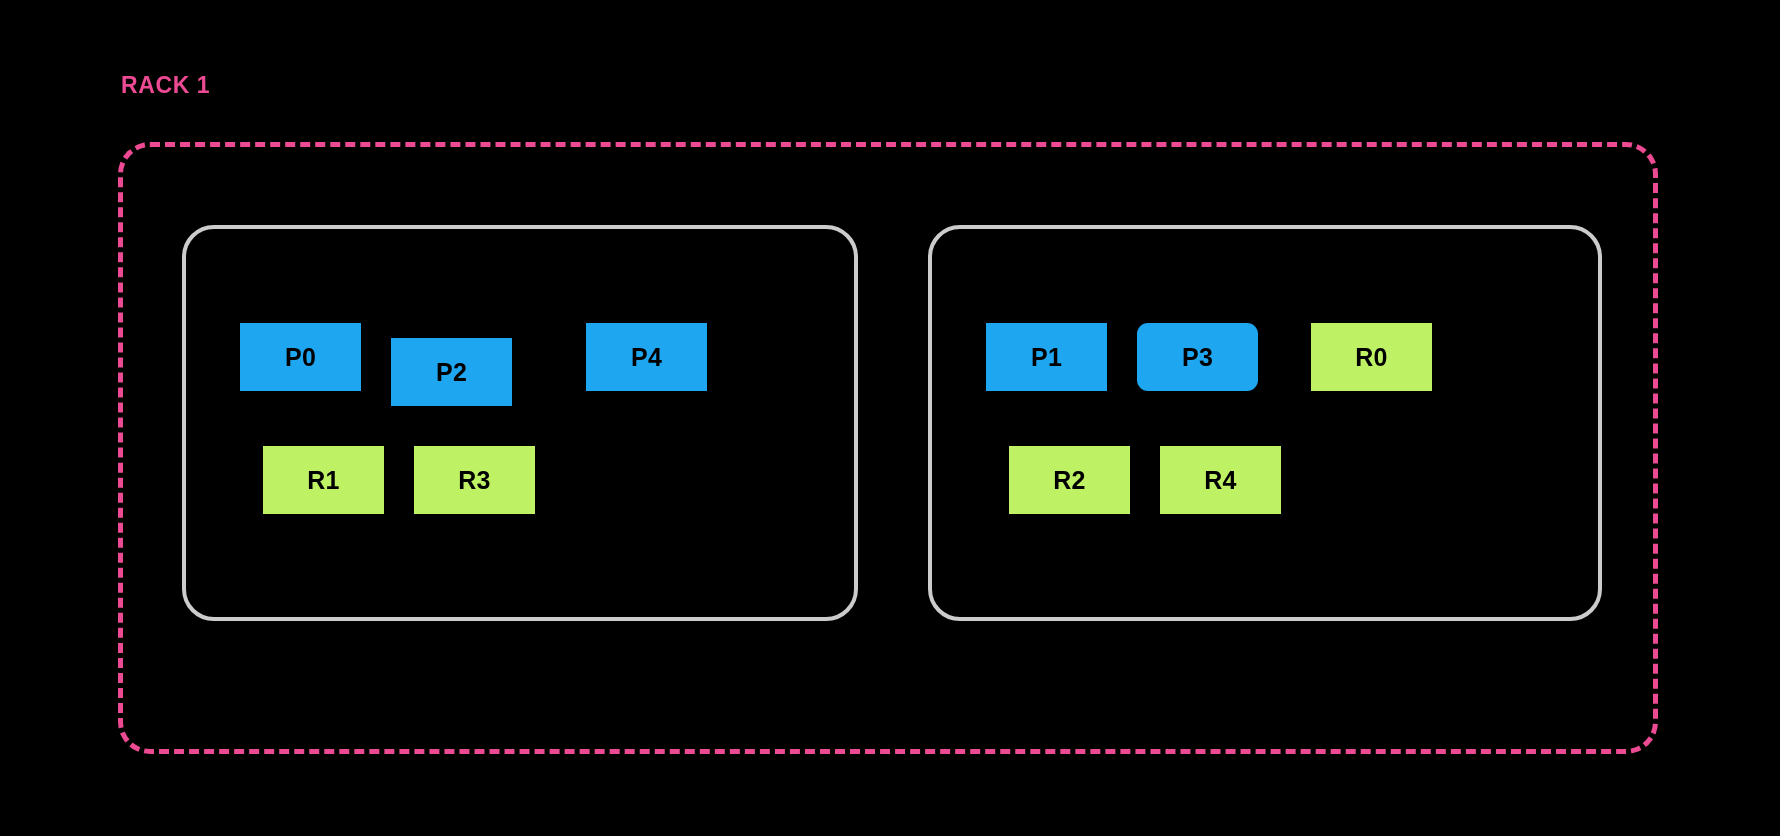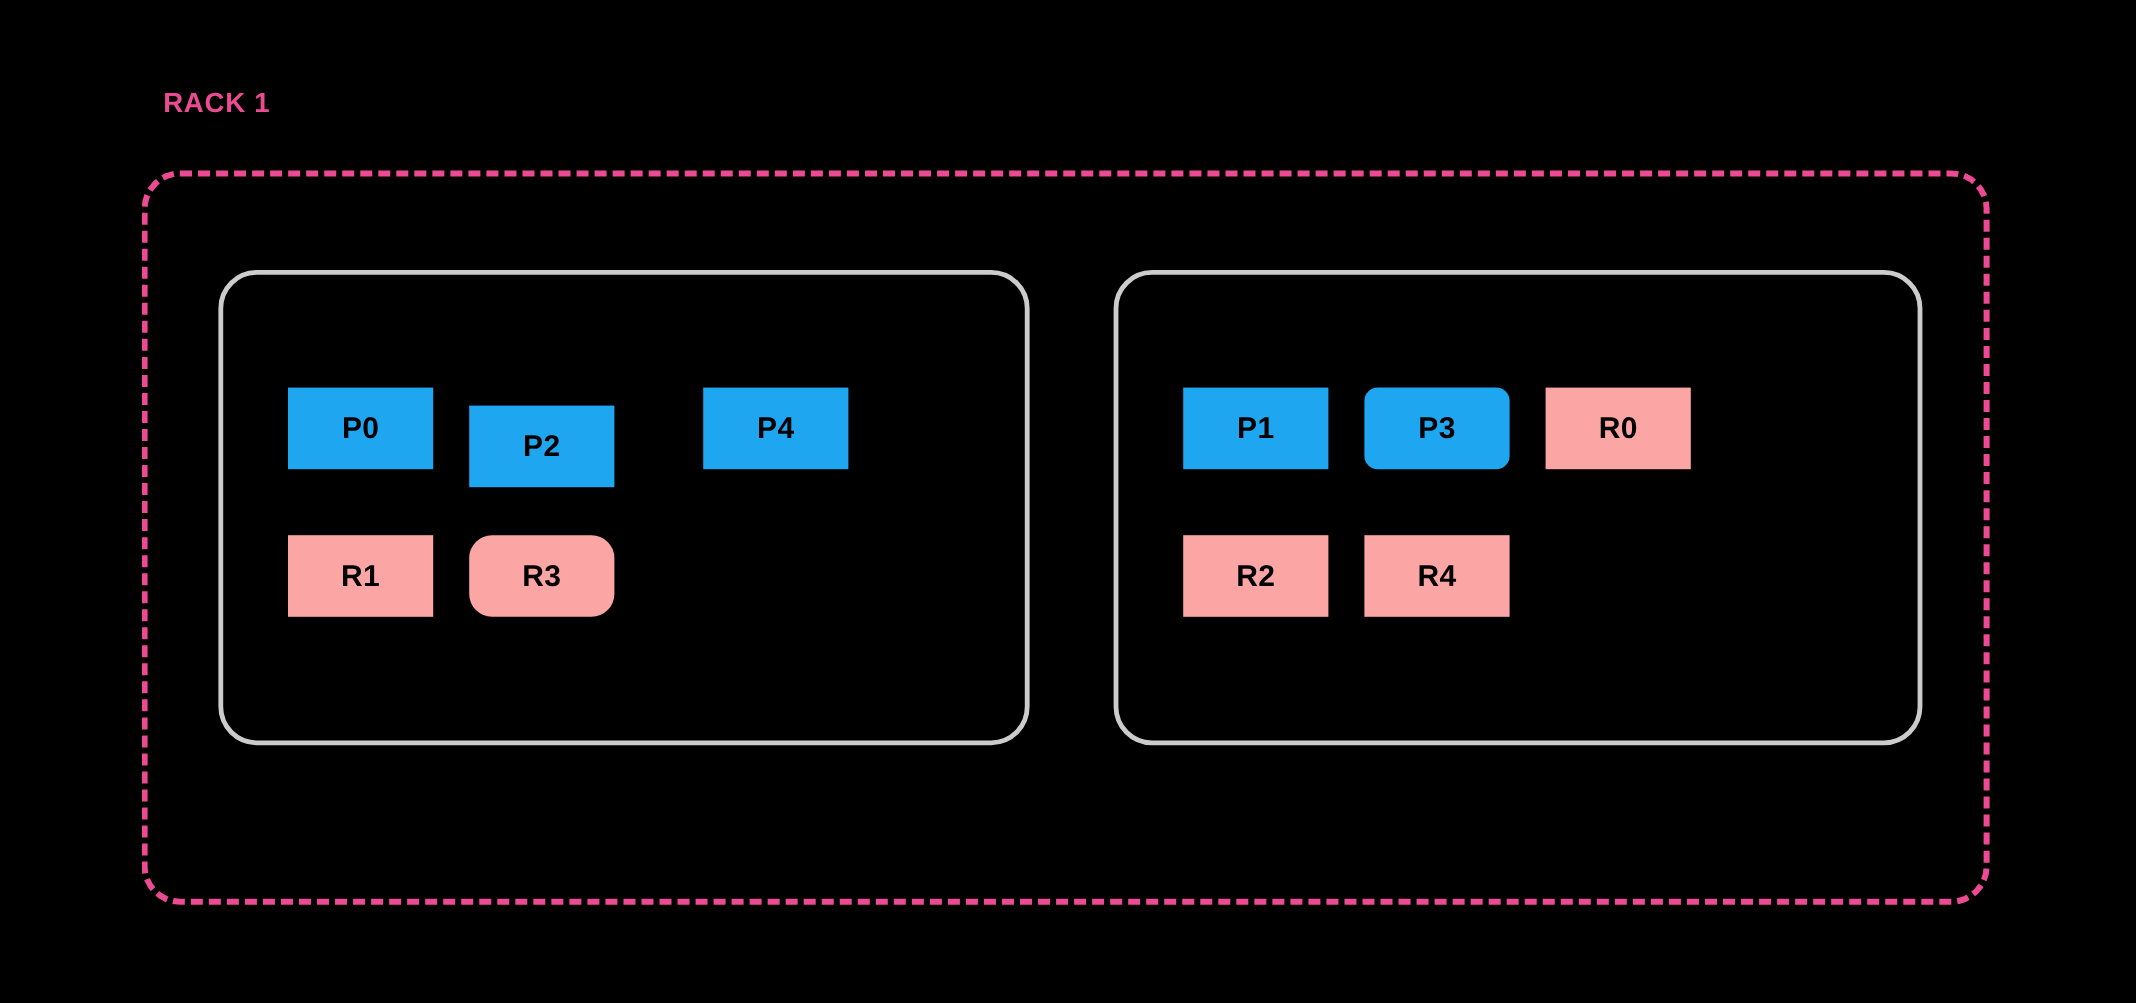"RACK 1" .rack-label { left: 136px -> 121px }
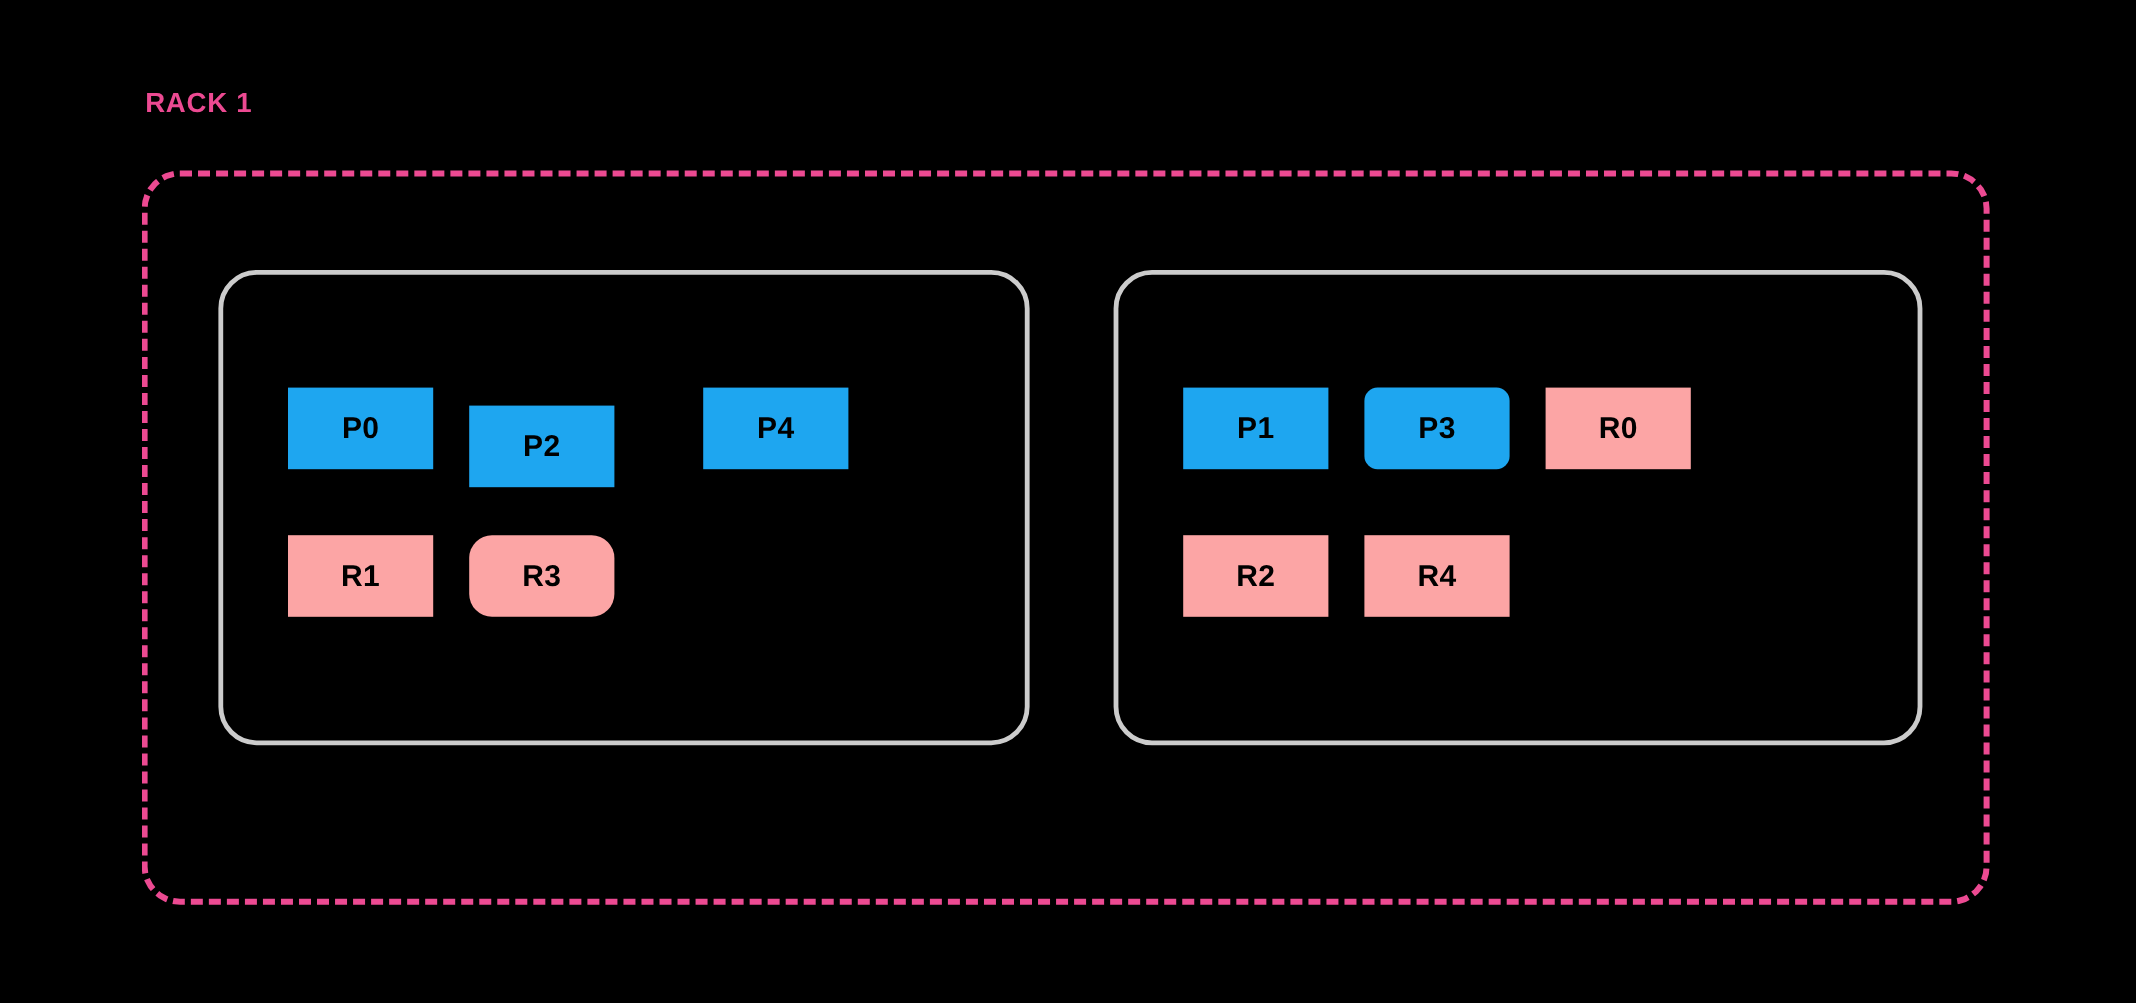"R0" .cell.replica { background: #fca5a5 -> #bef264; margin-left: none -> 23px }
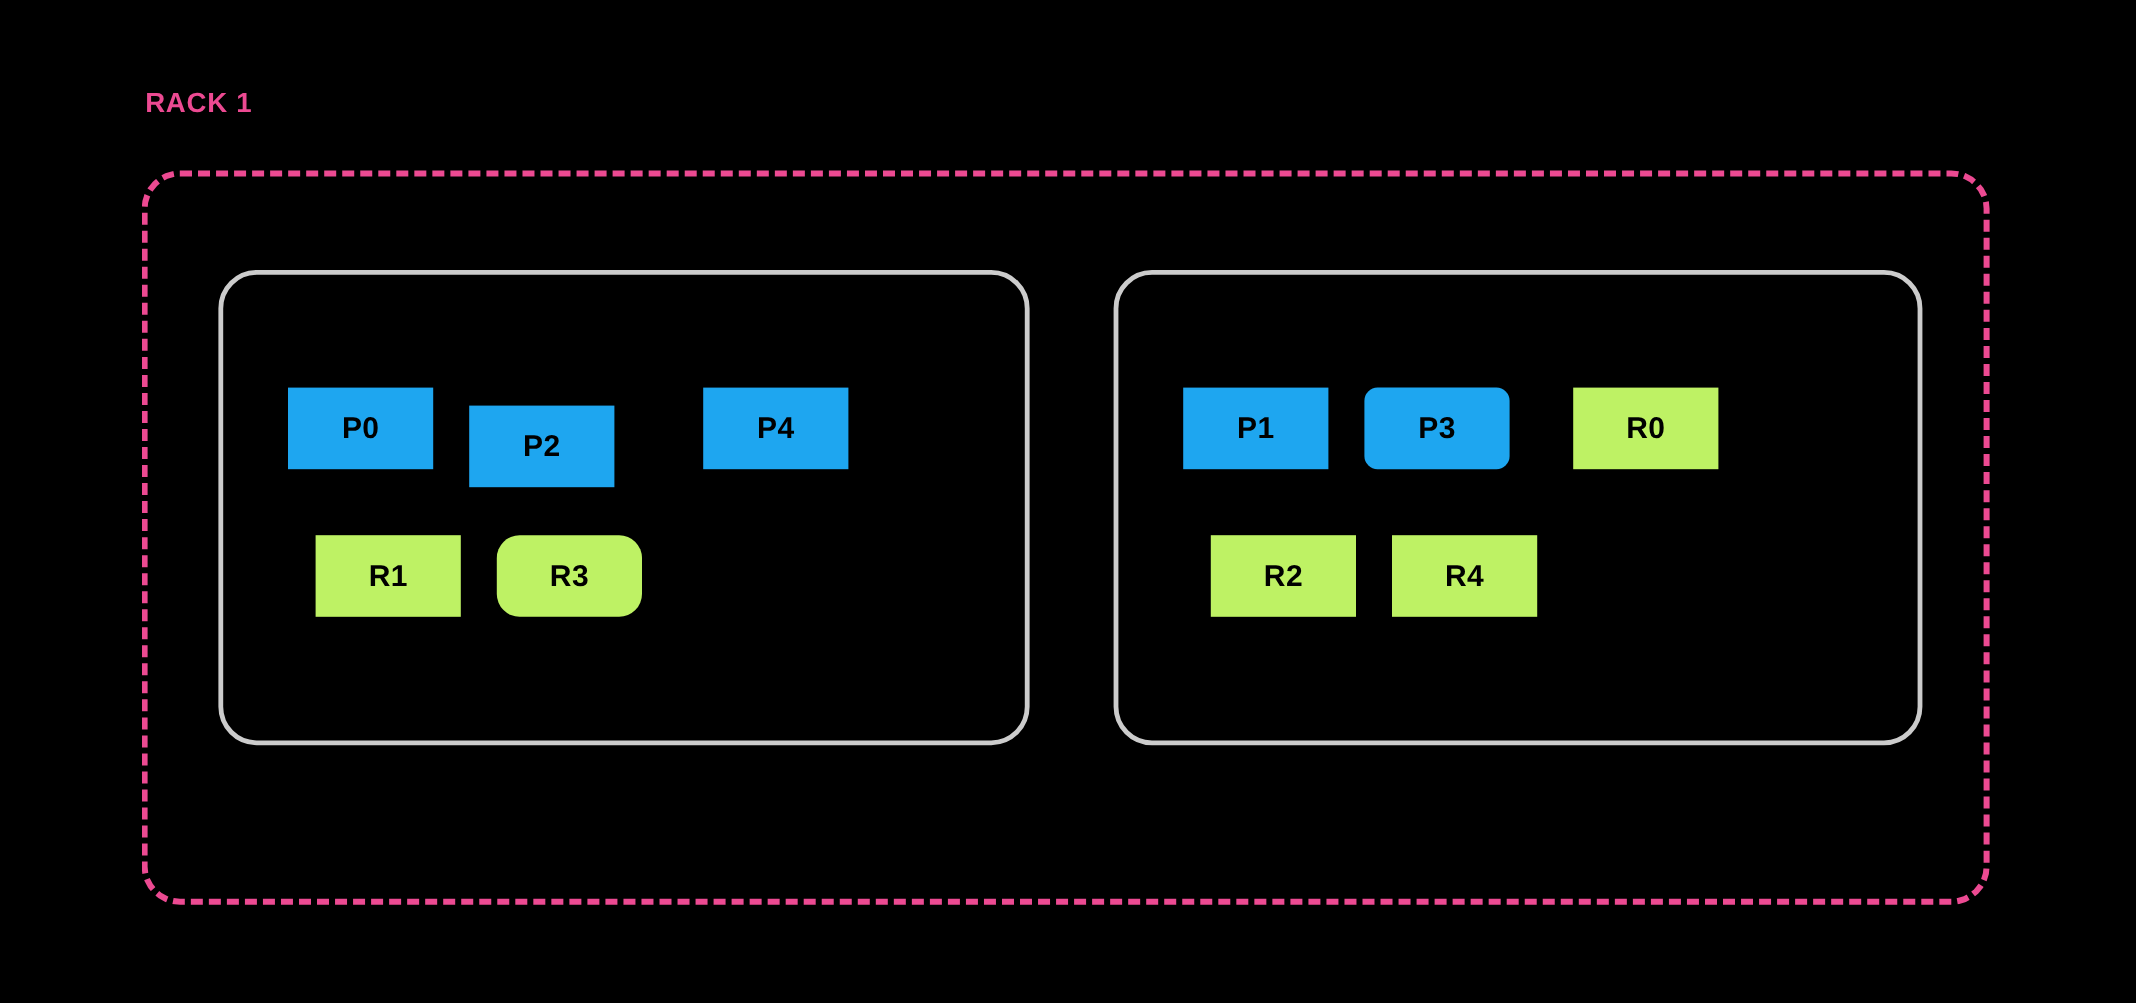"R3" div.cell { border-radius: 19px -> none }
